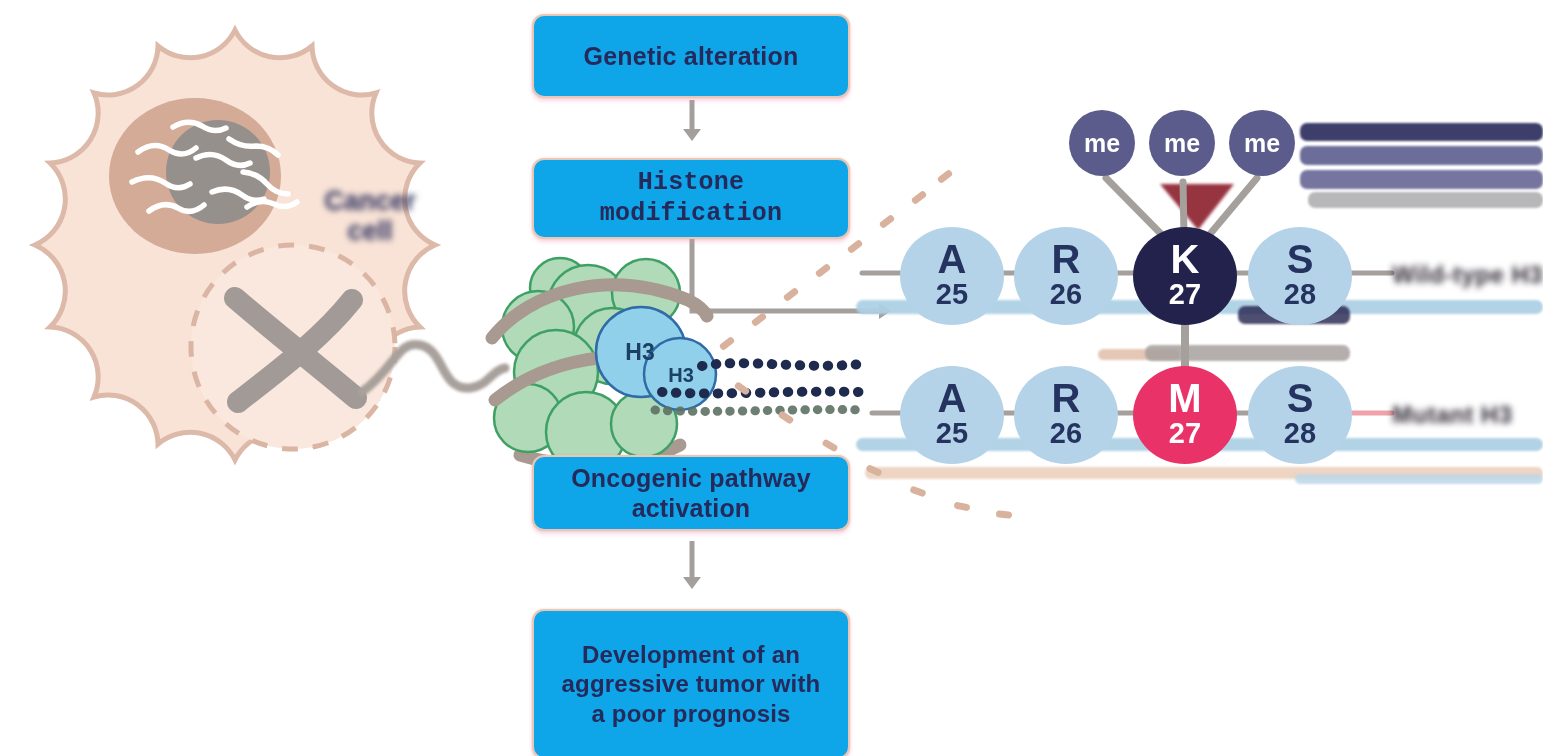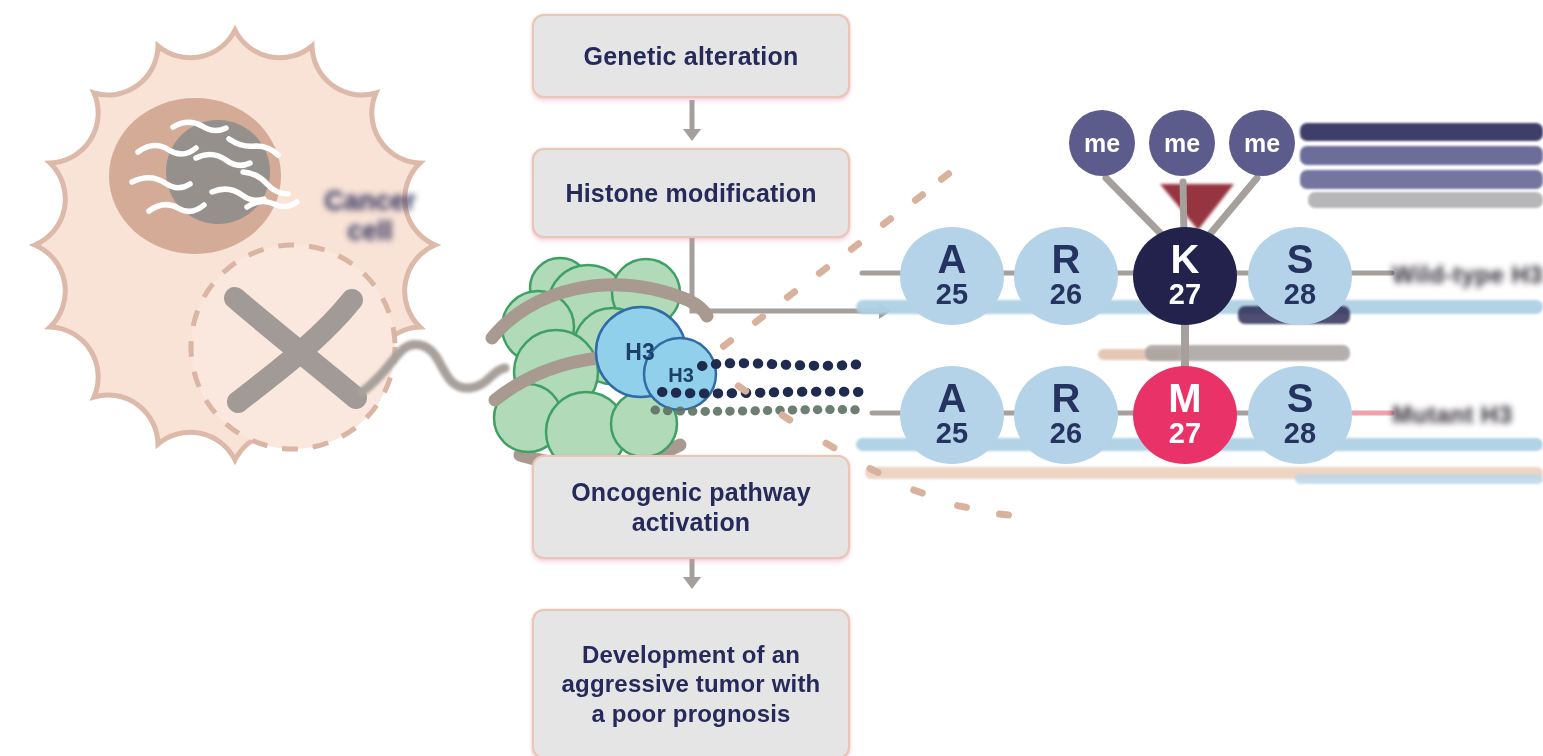"Genetic alteration" .box { background: #e5e5e5 -> #0ea5e9 }
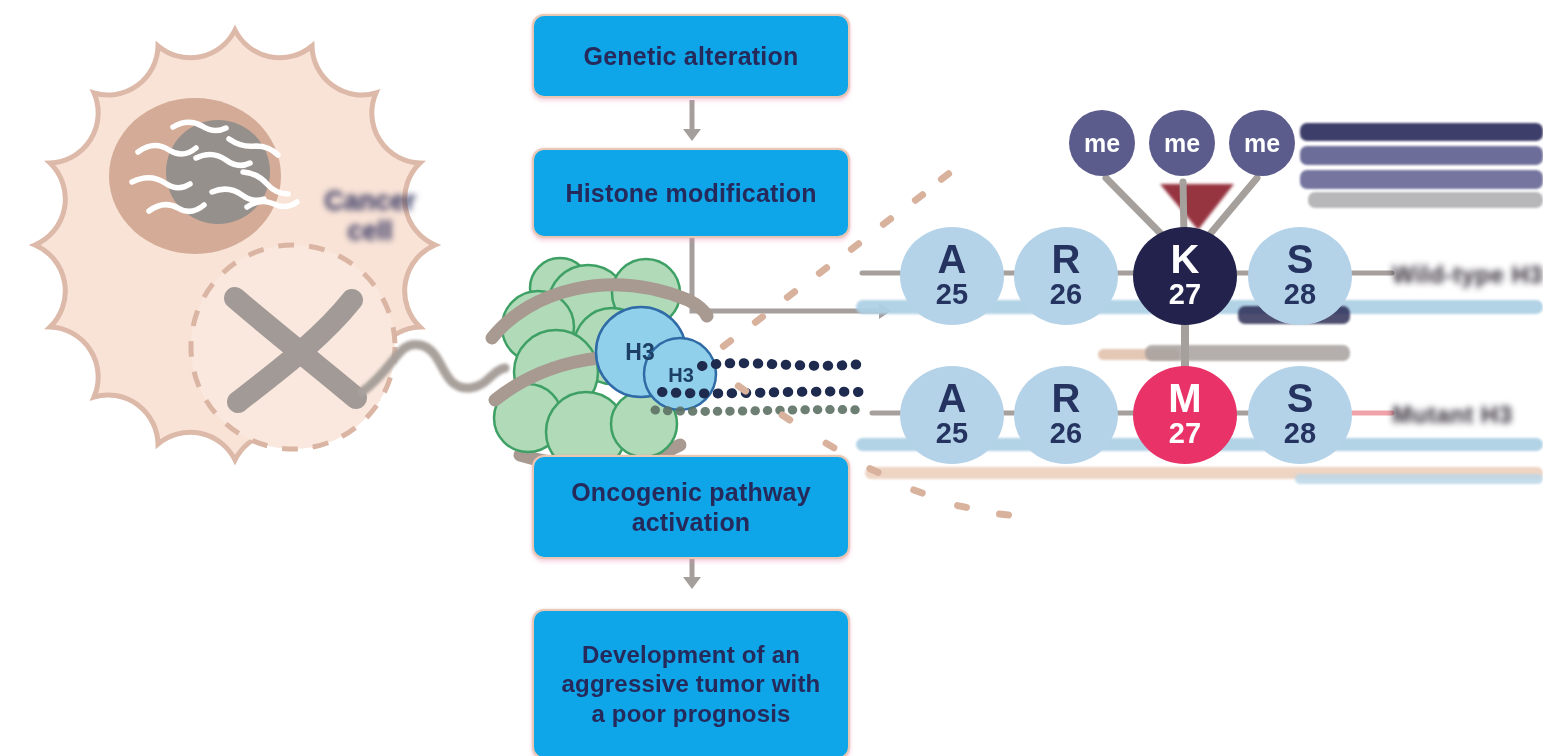"Histone modification" div.box { font-family: none -> Liberation Mono, monospace; height: 90px -> 81px; top: 148px -> 158px }
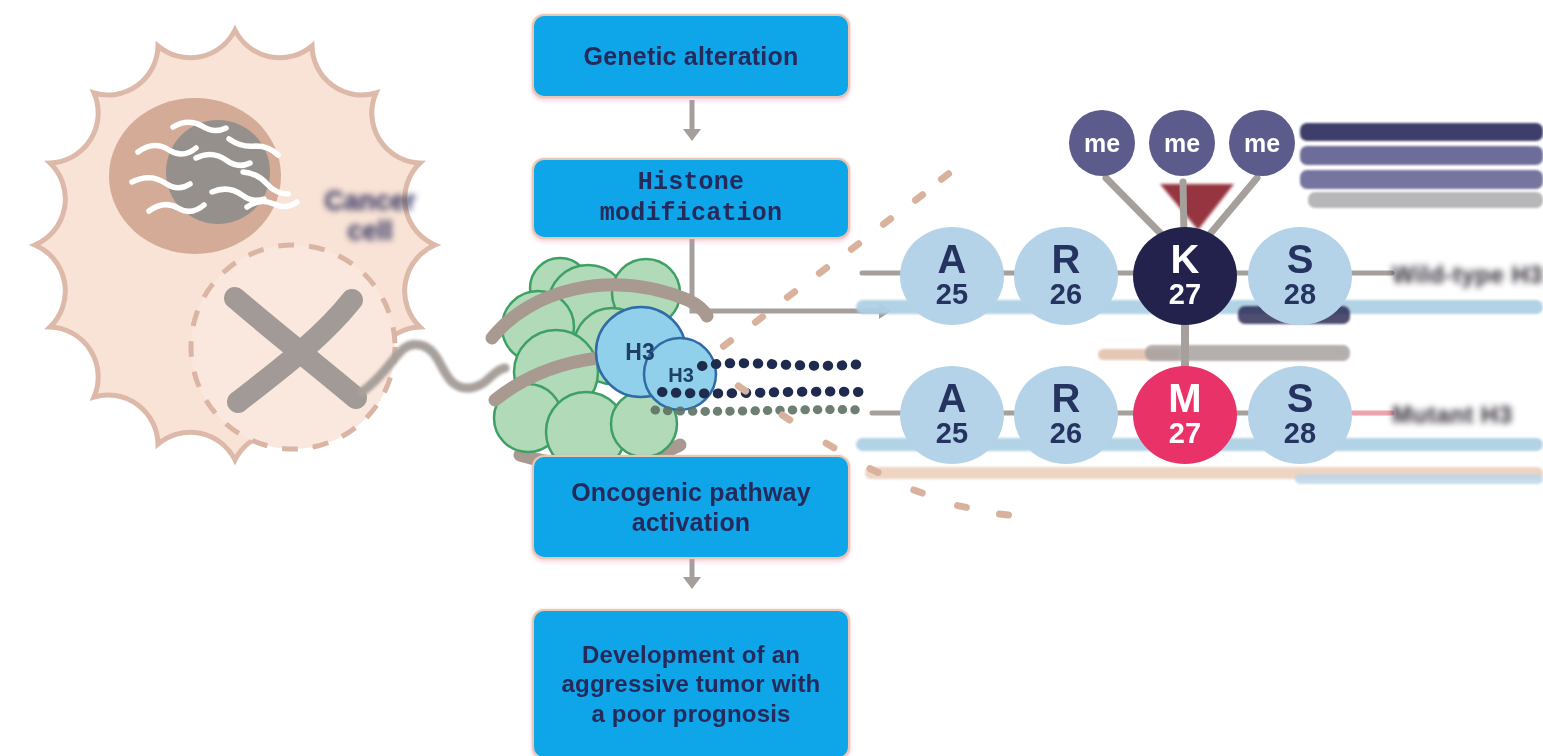"Oncogenic pathway activation" div.box { height: 104px -> 76px }
